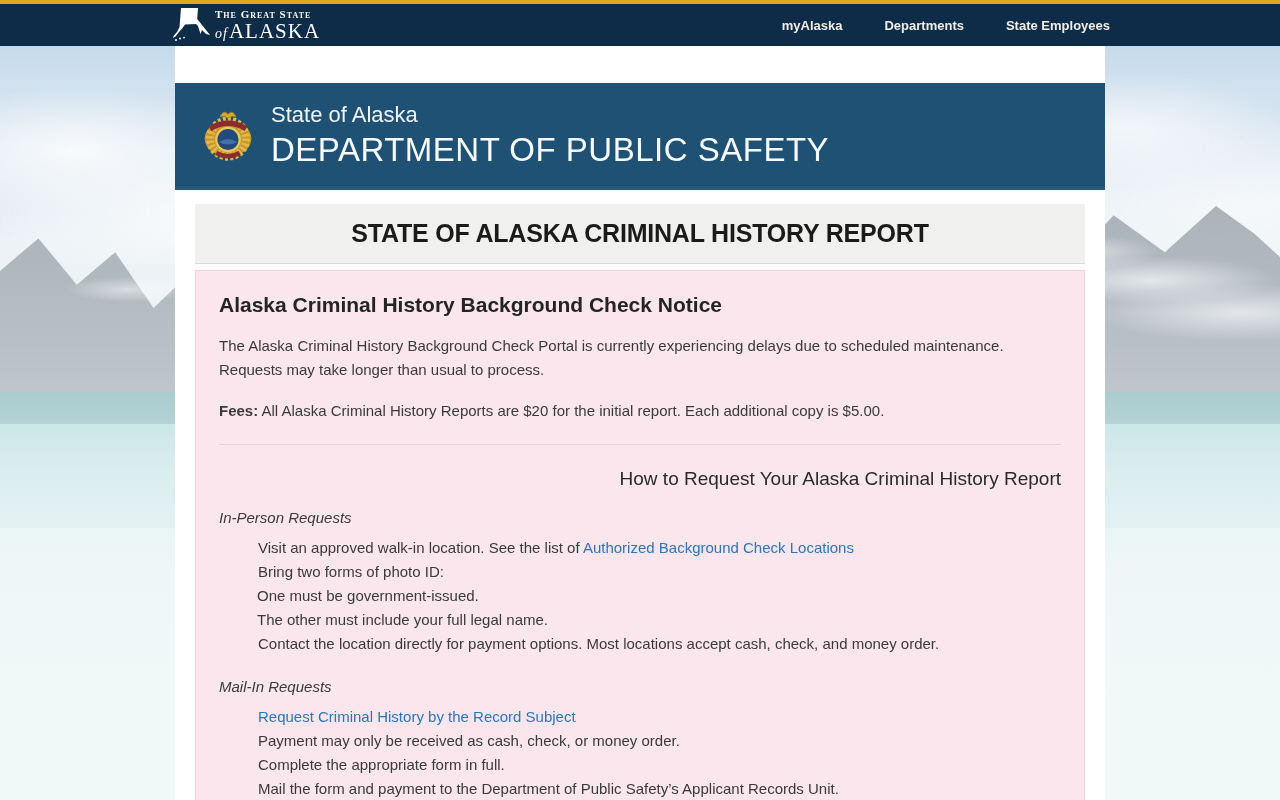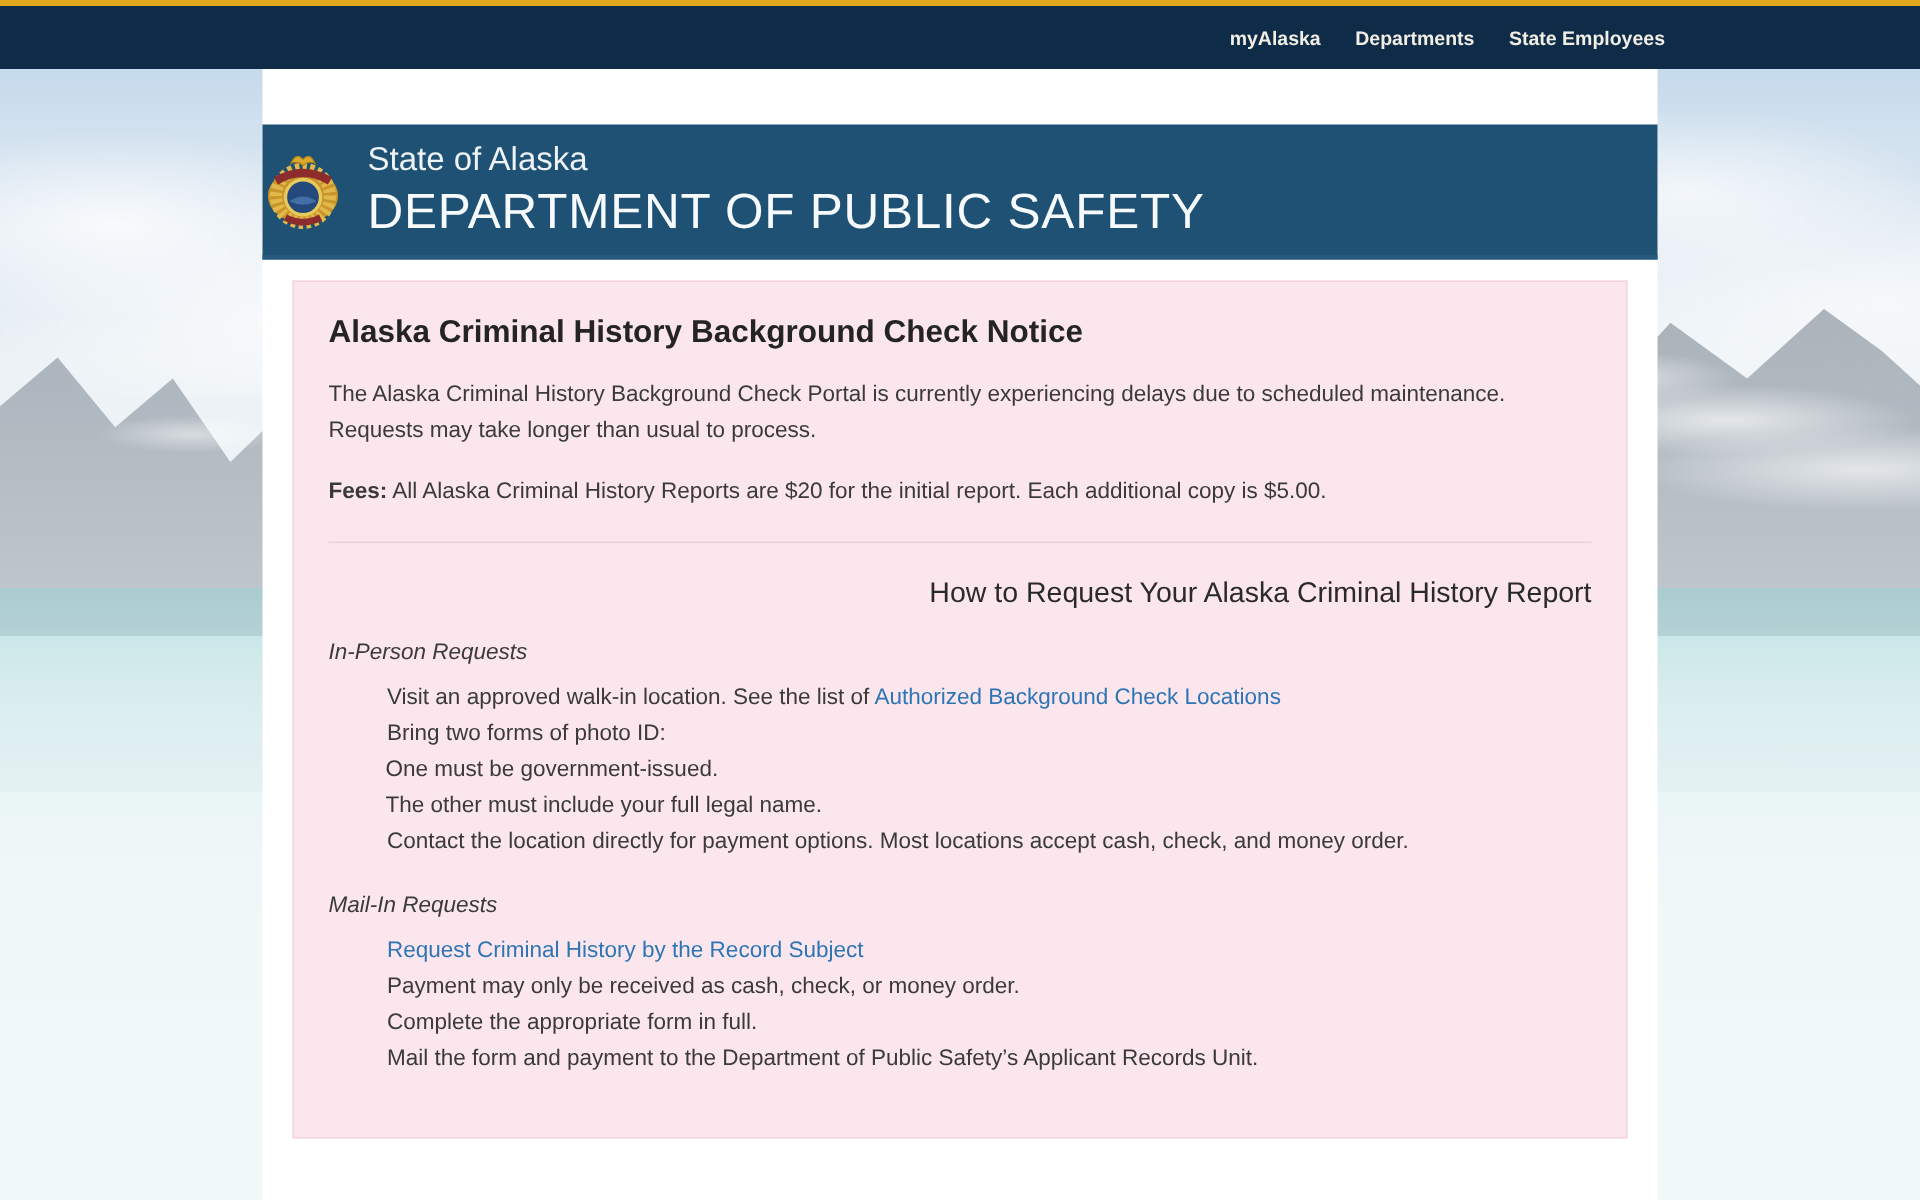"The Great State" div.brand { html: none -> <div> <span> <svg> <path></path> <circle></circle> <circle></circle> <circle></circle> </svg> </span> <span> <div>The Great State</div> <div><span>of</span><span>ALASKA</span></div> </span> </div> }
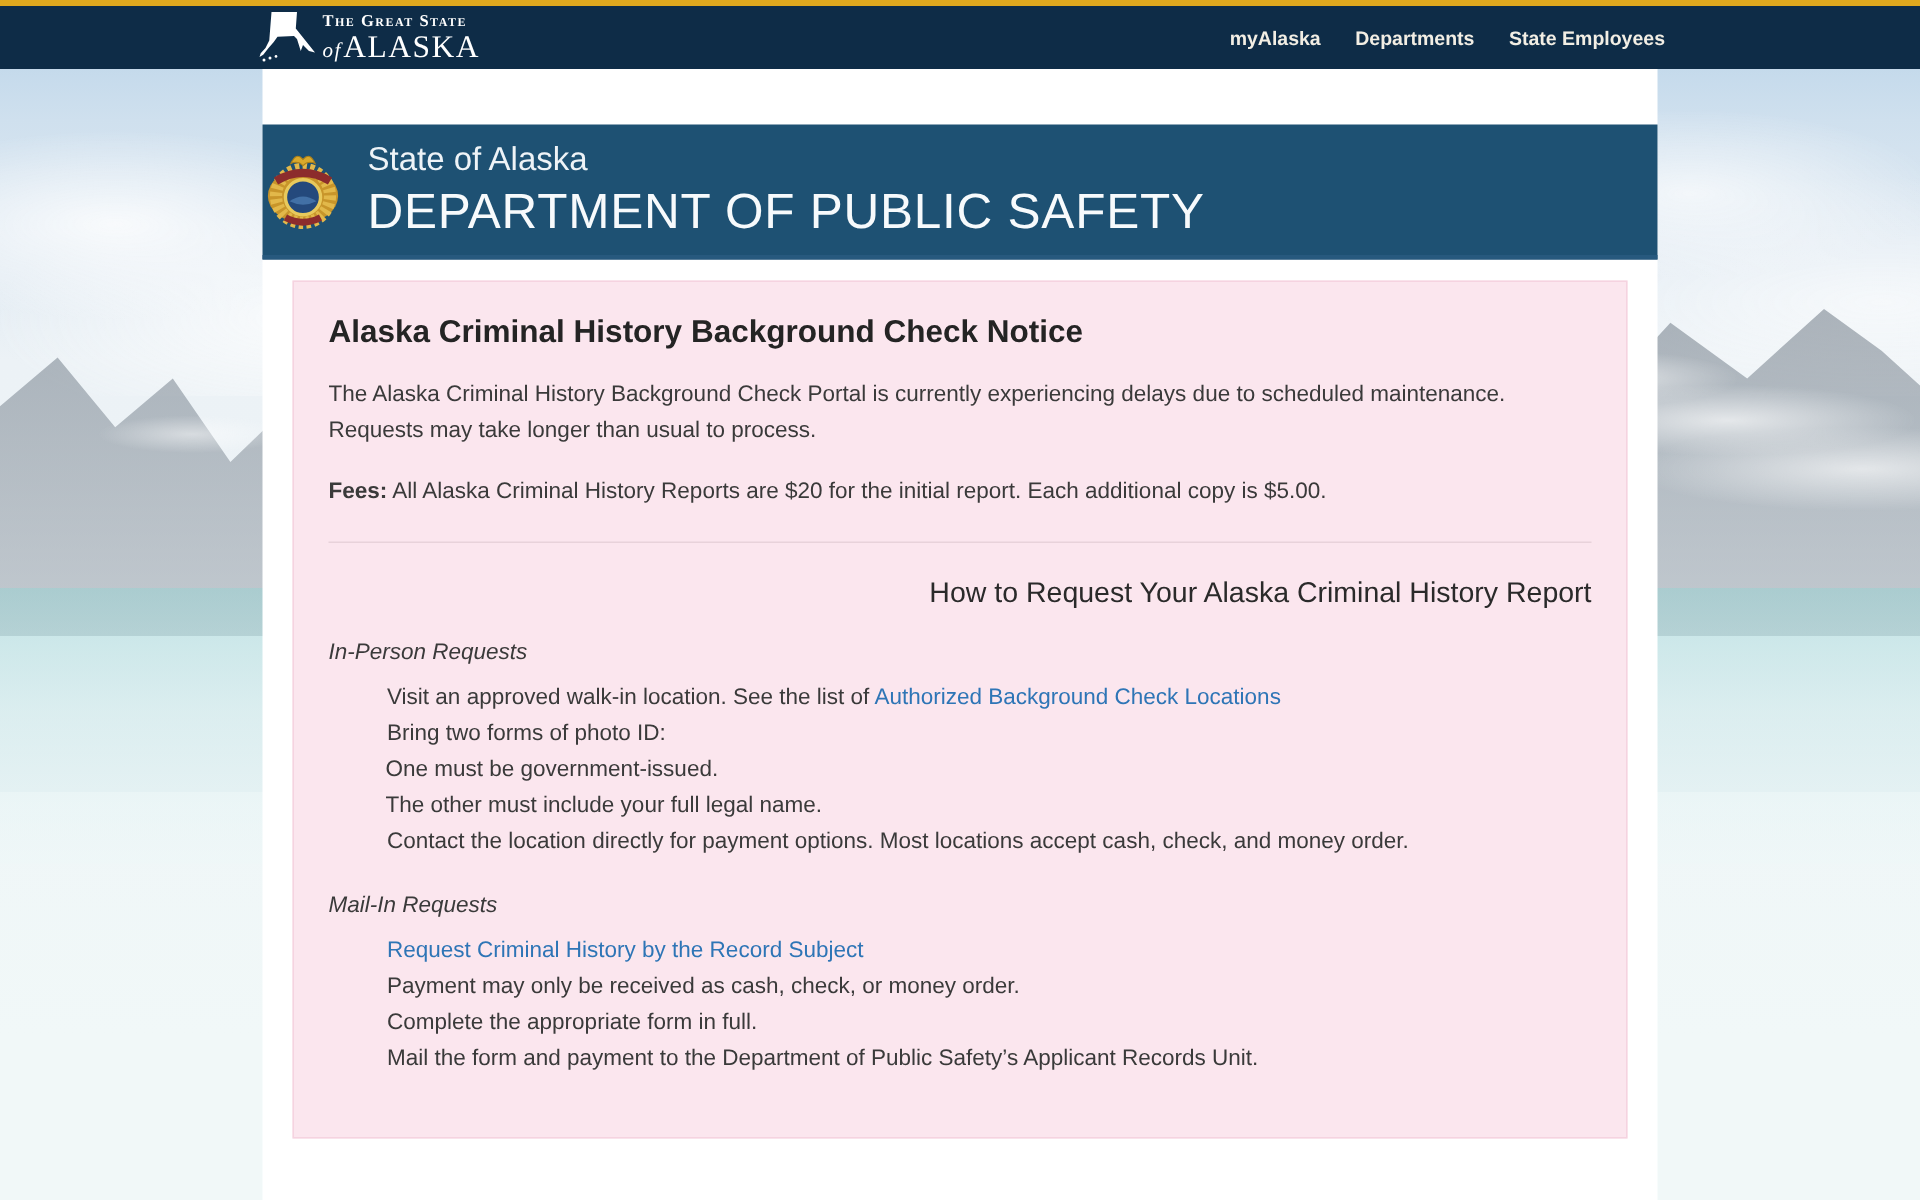"myAlaska" .topnav { gap: 23px -> 42px }
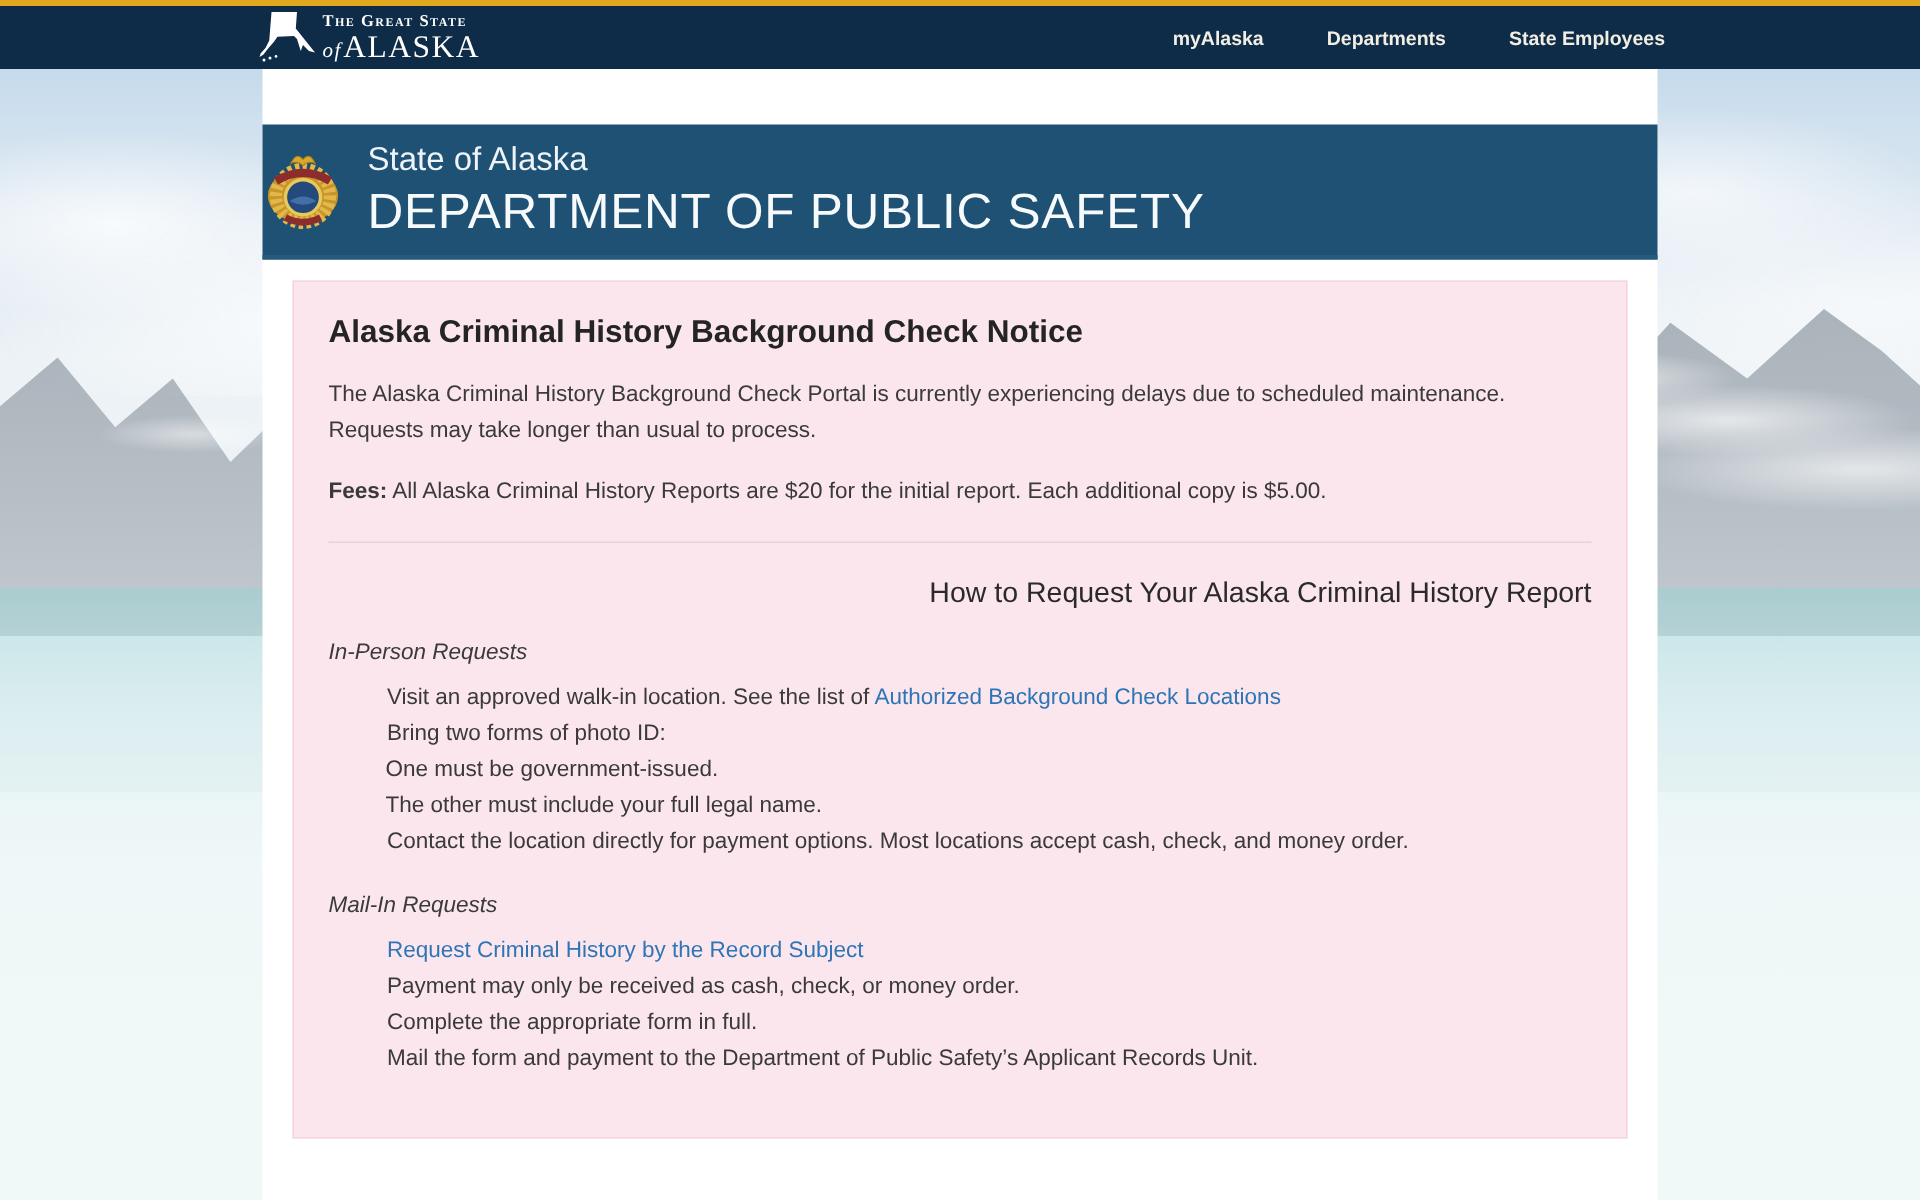"State of Alaska" .dept-band { height: 90px -> 107px; padding-left: 0 -> 26px }
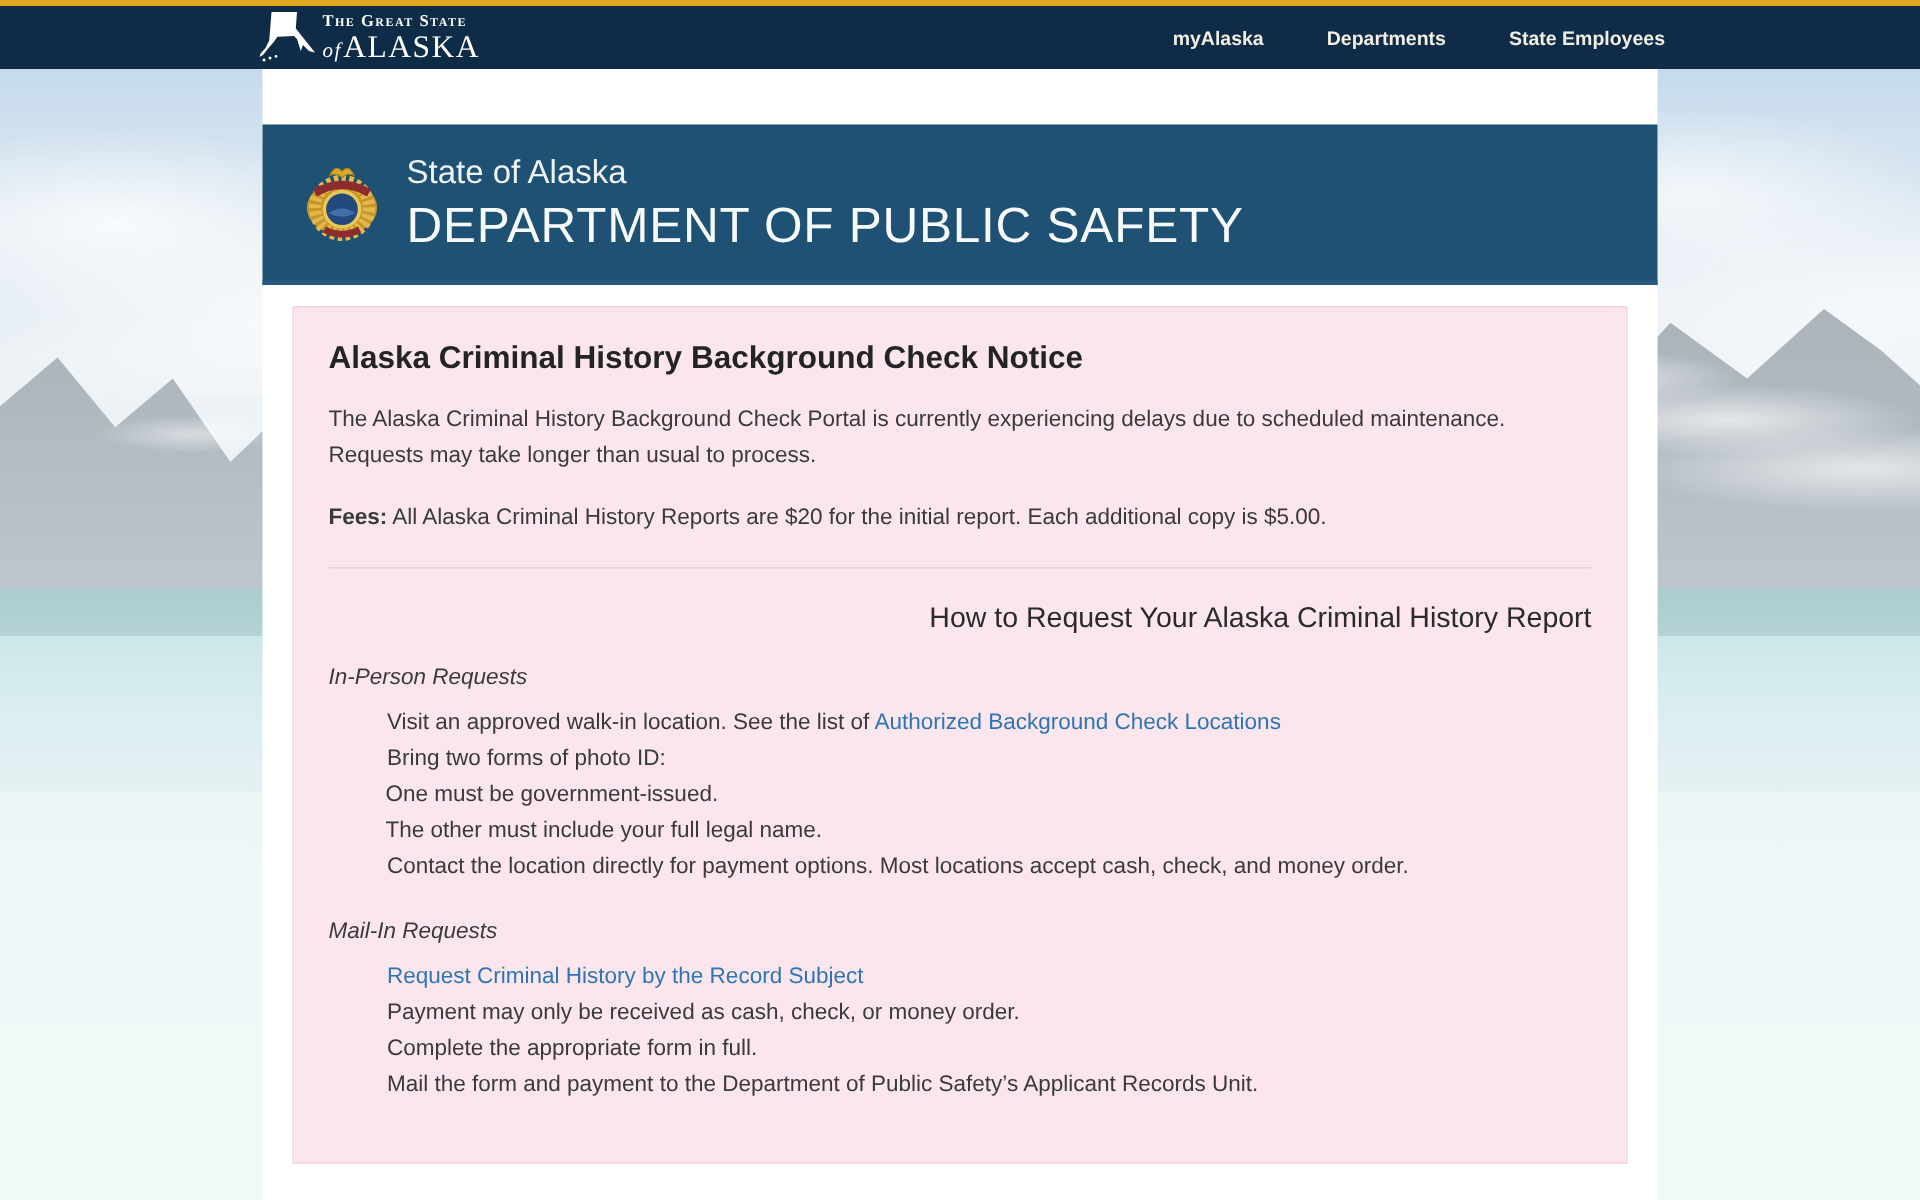"STATE OF ALASKA CRIMINAL HISTORY" div.report-header { html: none -> <div> <h1>STATE OF ALASKA CRIMINAL HISTORY REPORT</h1> </div> }
